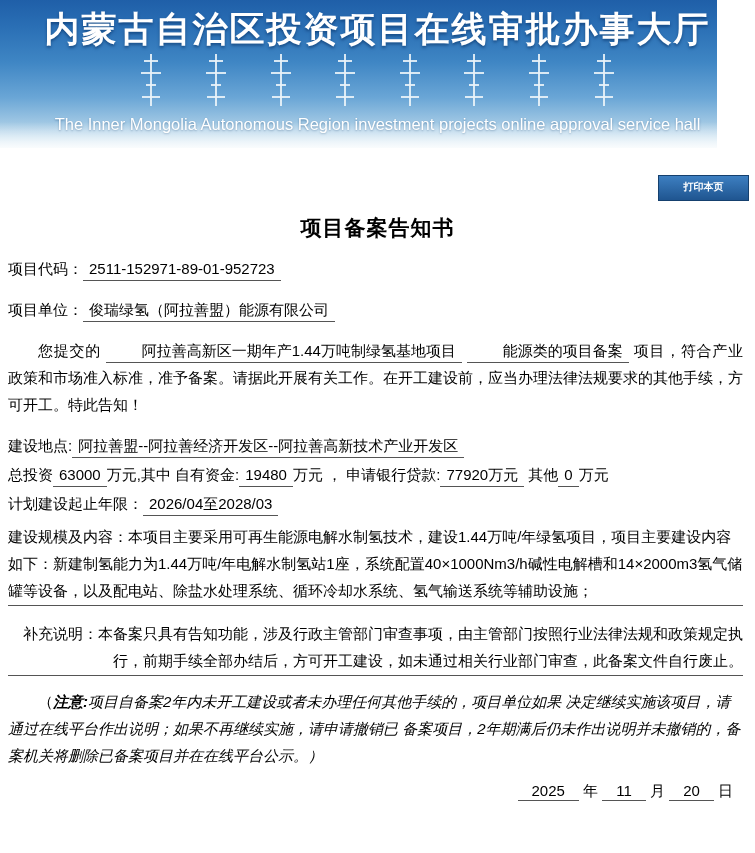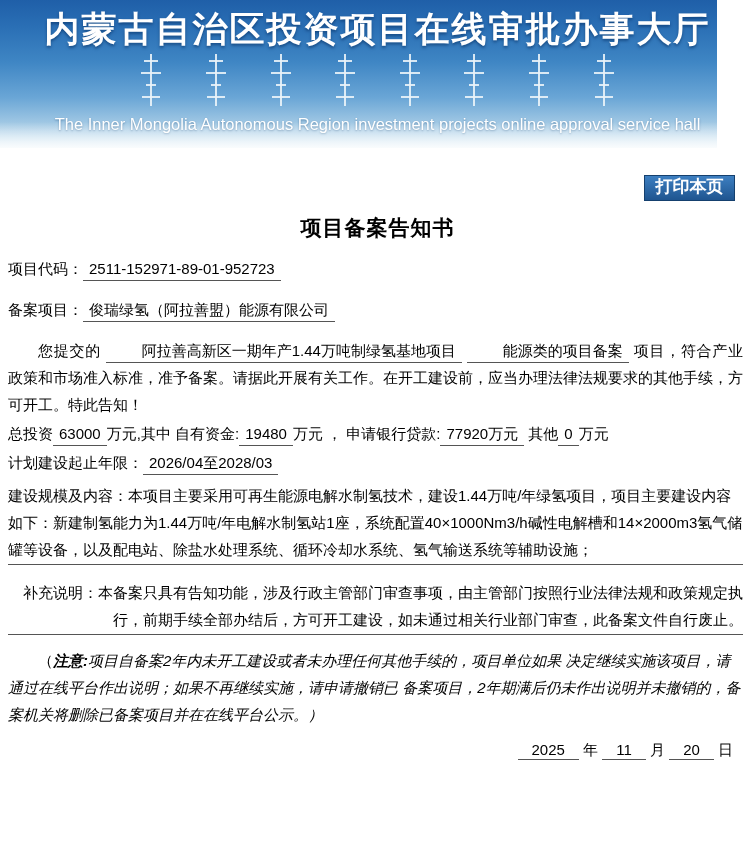"打印本页" .print-btn { font-size: 17px -> 10px; right: 20px -> 6px }
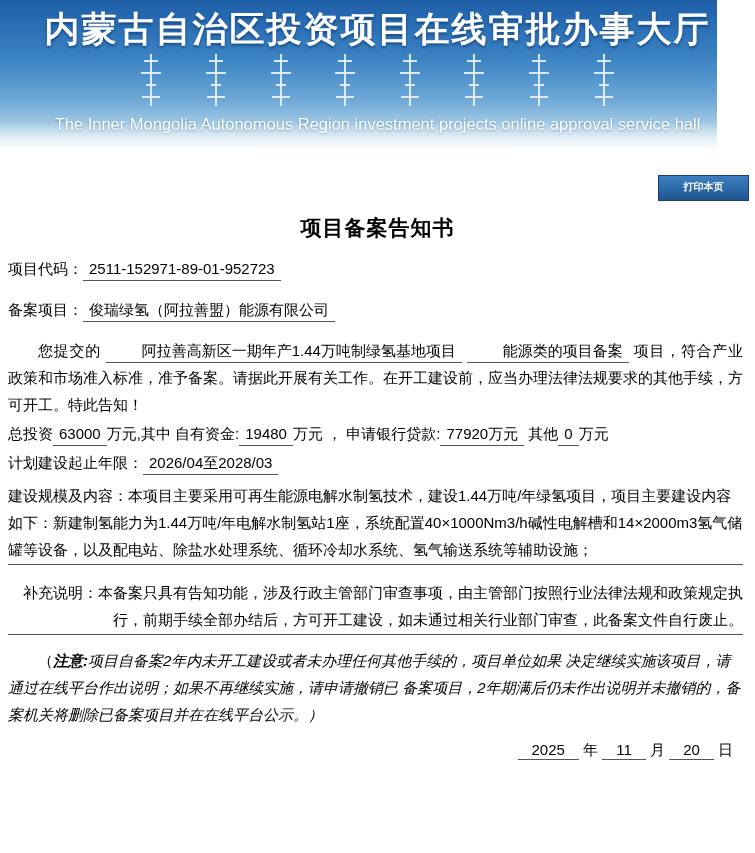"备案项目：" span.lbl { text: 备案项目 -> 项目单位 }
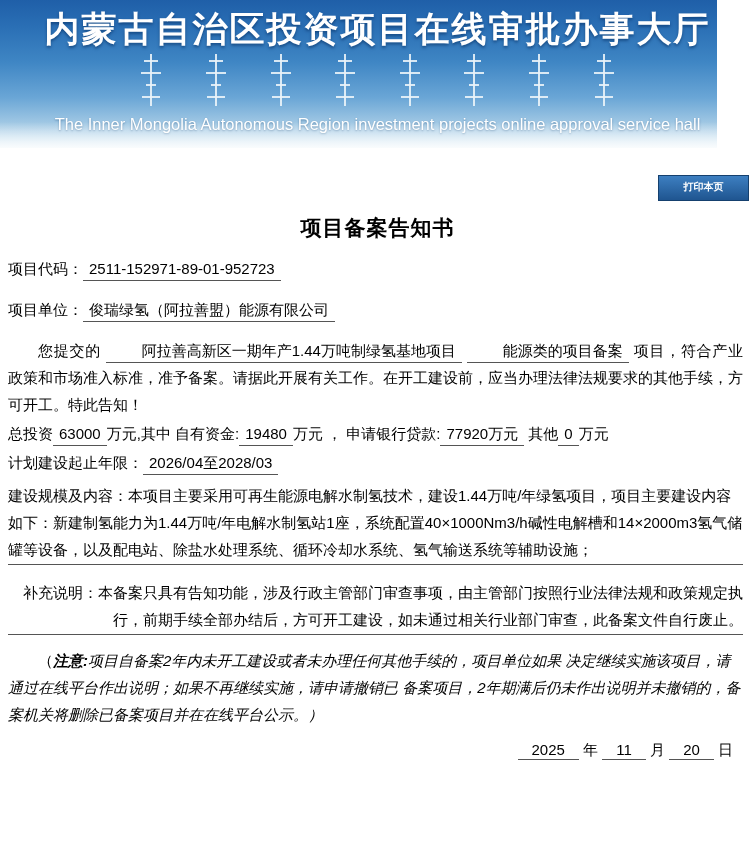"建设地点: 阿拉善盟--阿拉善经济开发区--阿拉善高新技术产业开发区" div.row { html: none -> <div> <span>建设地点:</span><span>阿拉善盟--阿拉善经济开发区--阿拉善高新技术产业开发区</span> </div> }
